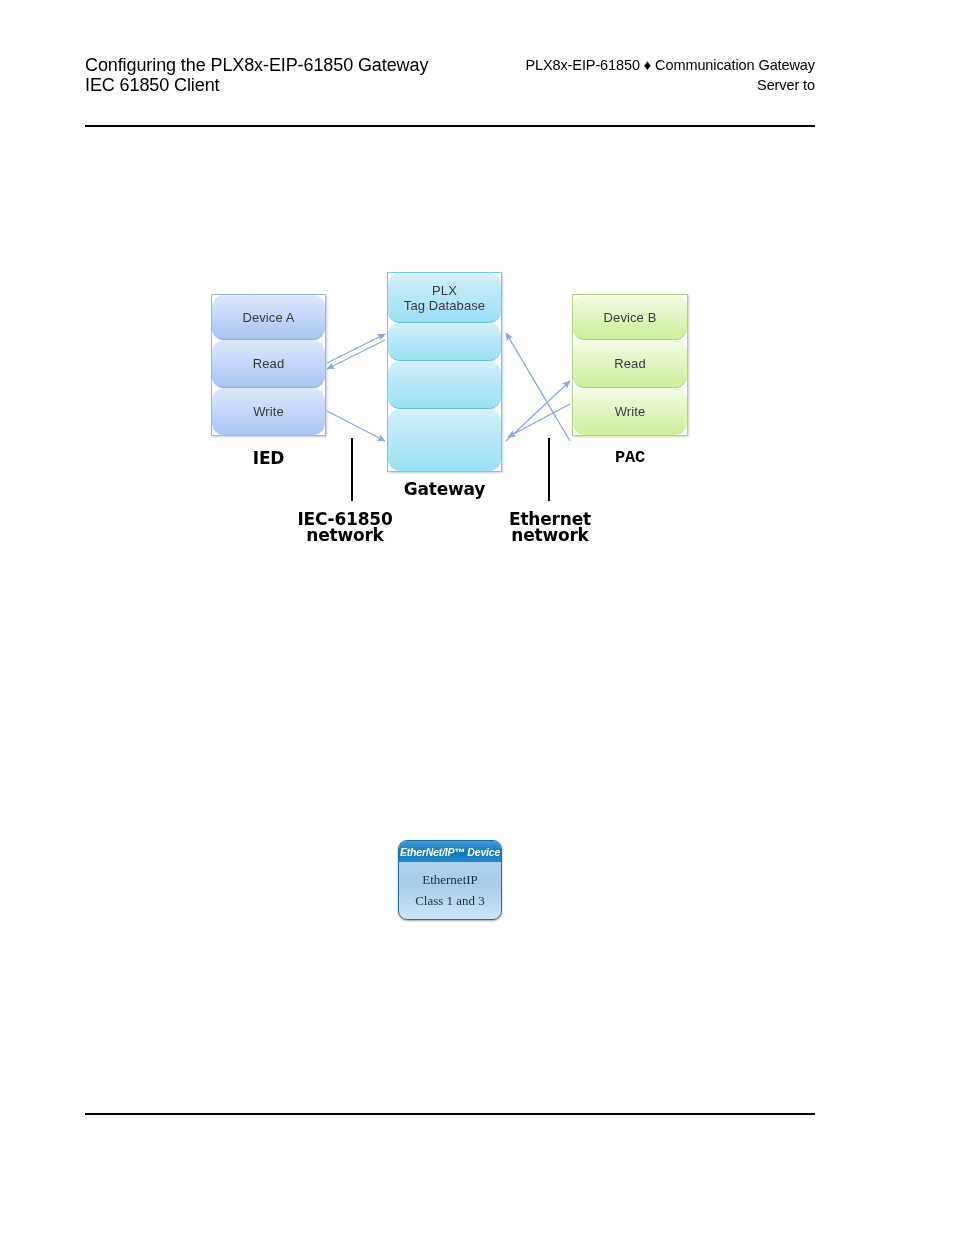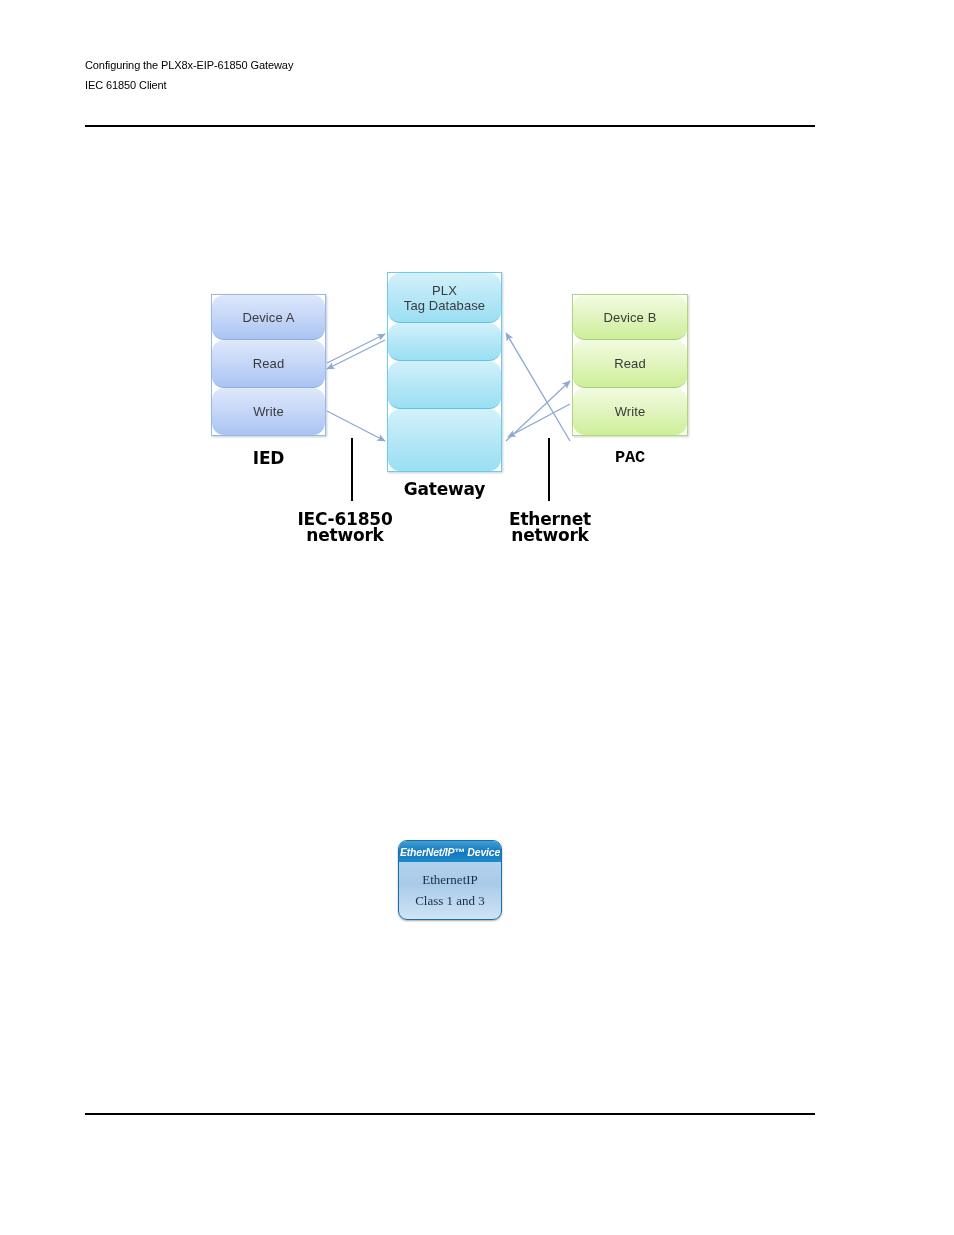"Configuring the PLX8x-EIP-61850 Gateway" .hdr-left { font-size: 11px -> 18px }
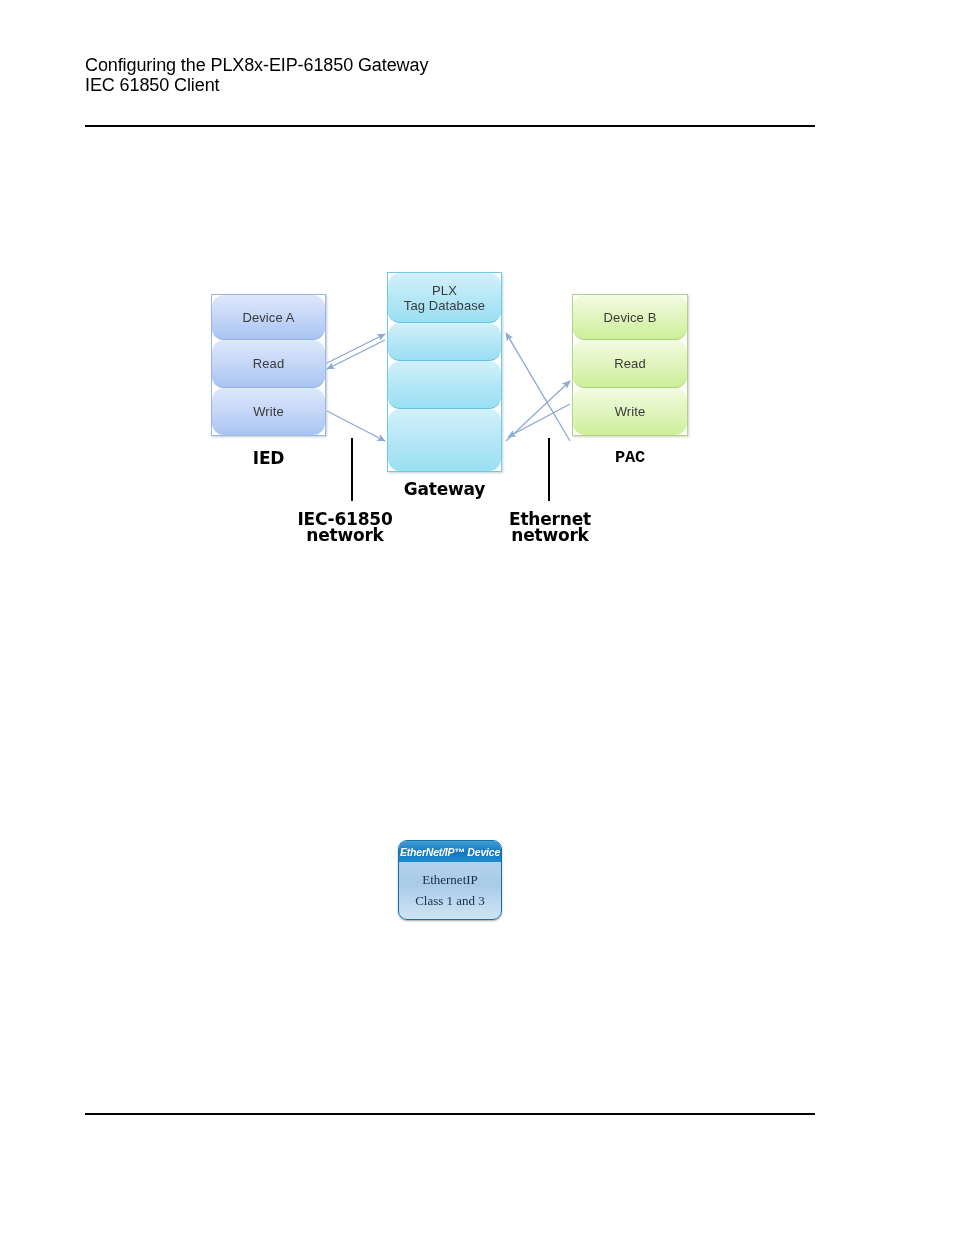"PLX8x-EIP-61850 ♦ Communication Gateway" div.hdr-right { html: none -> <div> <div>PLX8x-EIP-61850 ♦ Communication Gateway</div> <div>Server to</div> </div> }
